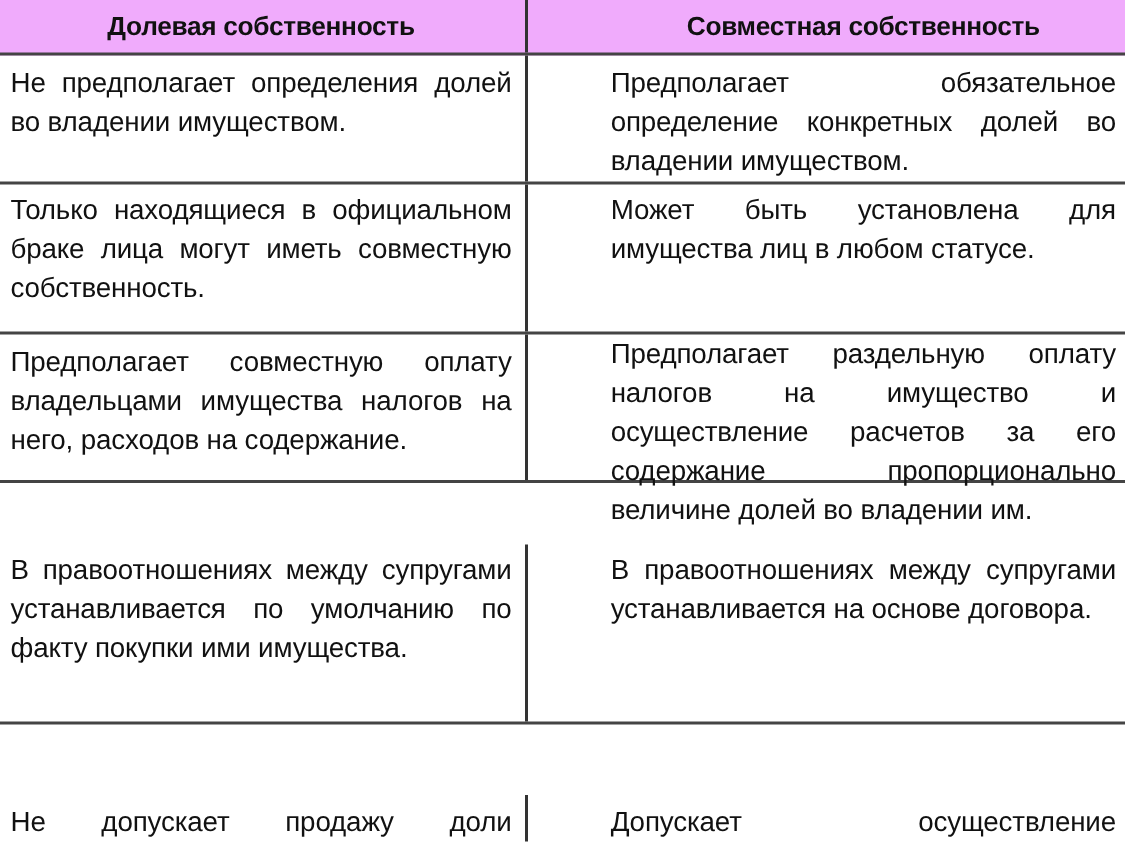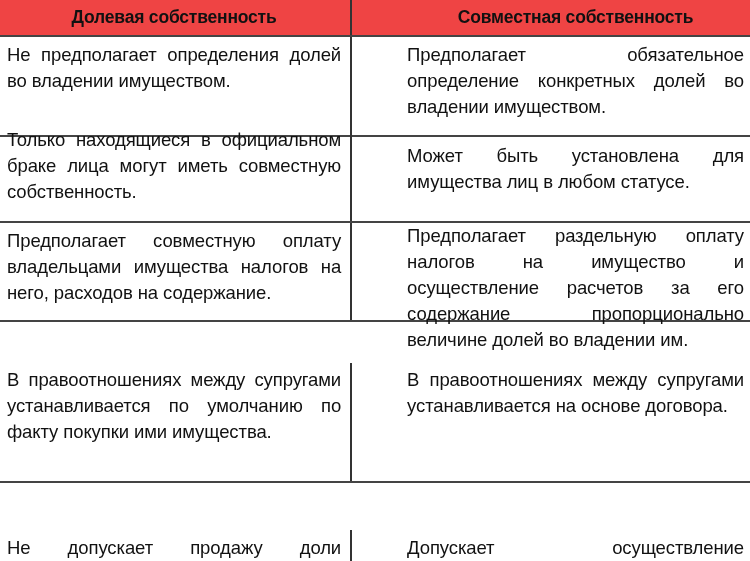"Долевая собственность" .header { background: #ef4444 -> #f0abfc }
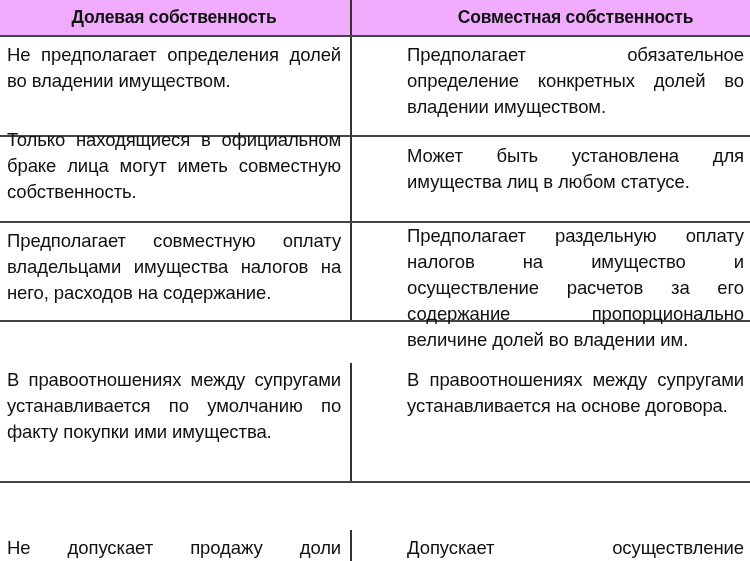"Не предполагает определения долей во" div.row { height: 100px -> 86px }
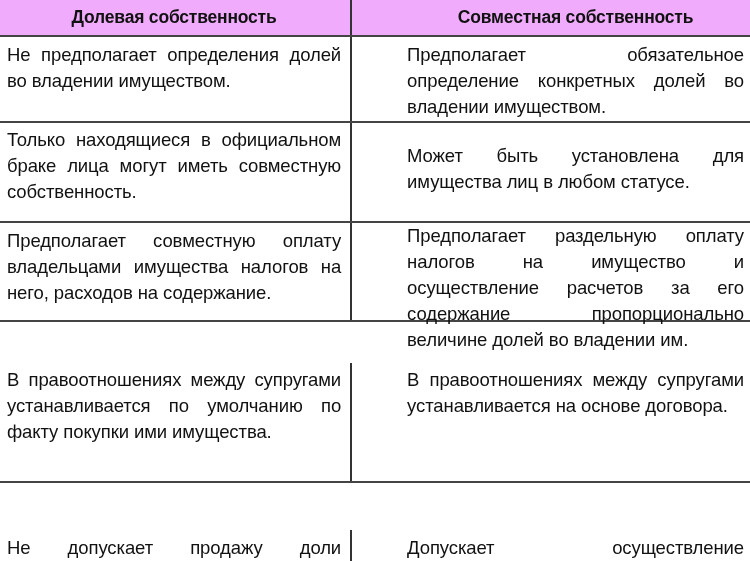"Может быть установлена для имущества" div.cell { padding-top: 20px -> 4px }
